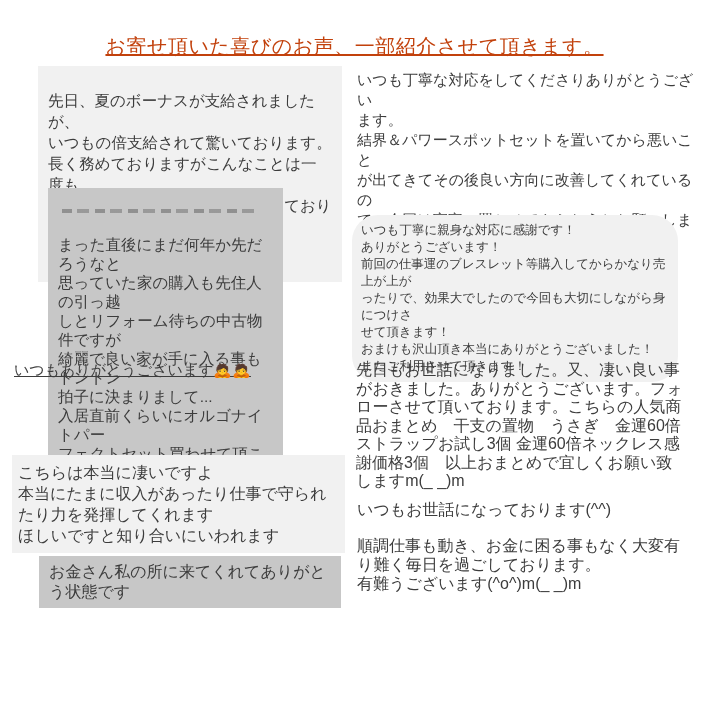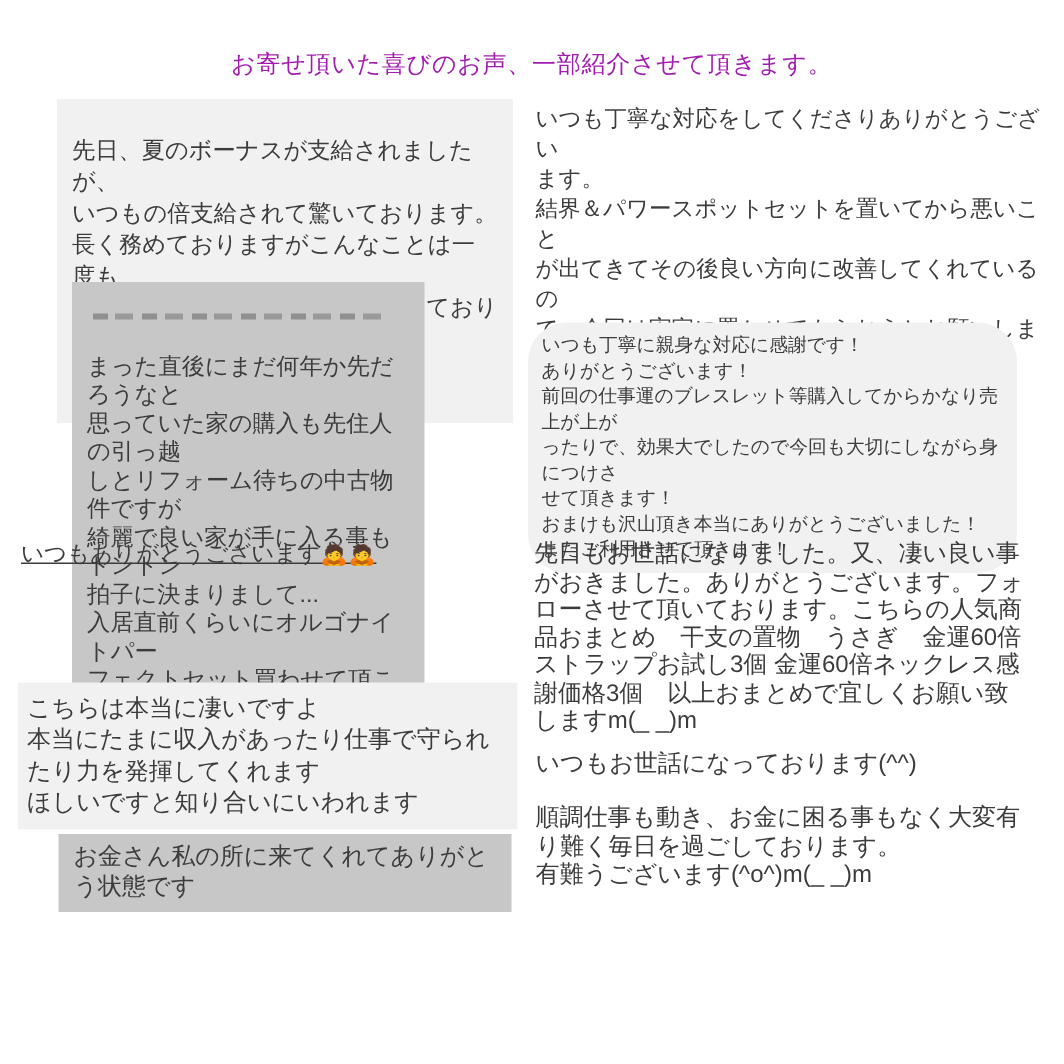"お寄せ頂いた喜びのお声、一部紹介させて頂きます。" .title { color: #a21caf -> #c2410c; font-size: 16px -> 20px; text-decoration: none -> underline }
